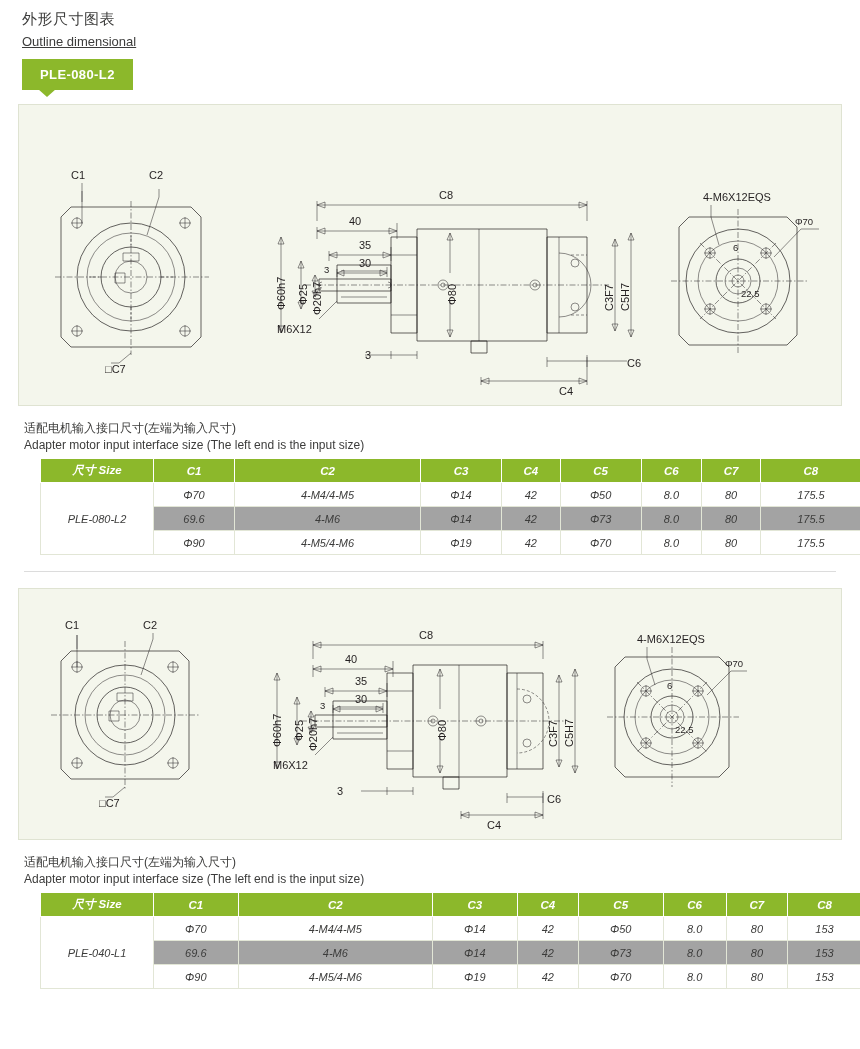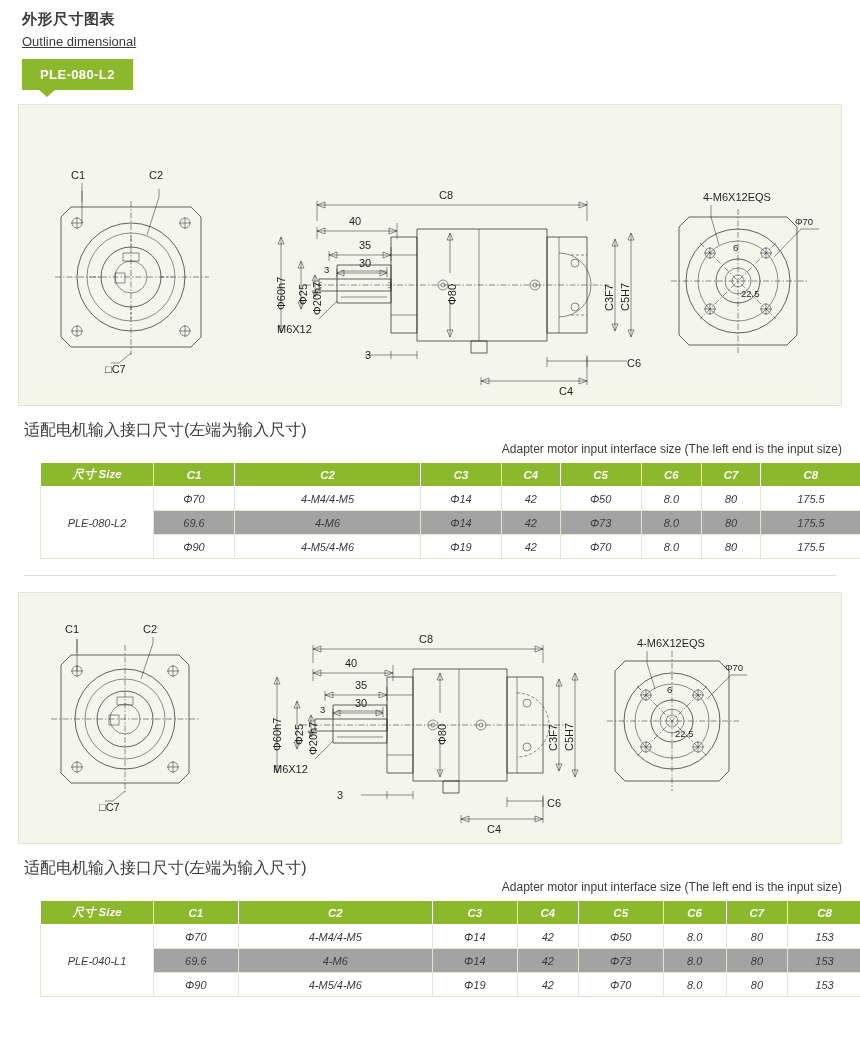"外形尺寸图表" .title-cn { font-weight: bold -> normal }
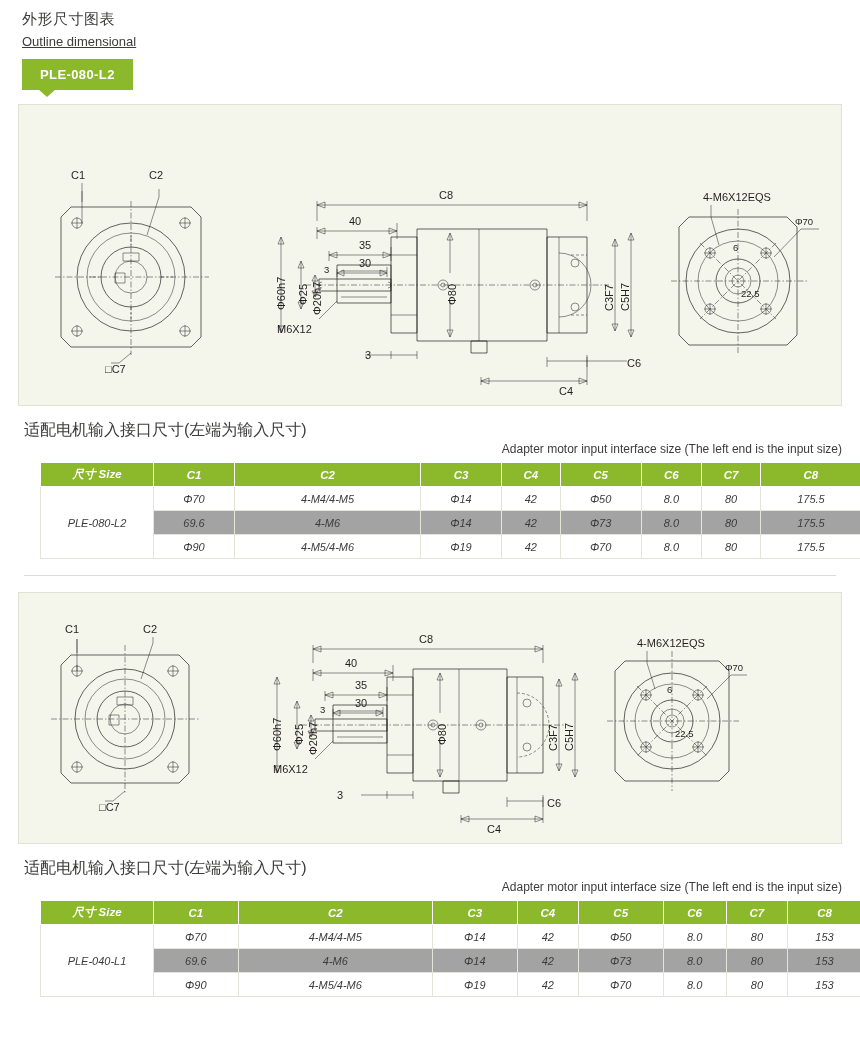"适配电机输入接口尺寸(左端为输入尺寸)" .tbl-cap-cn { font-size: 16px -> 12px }
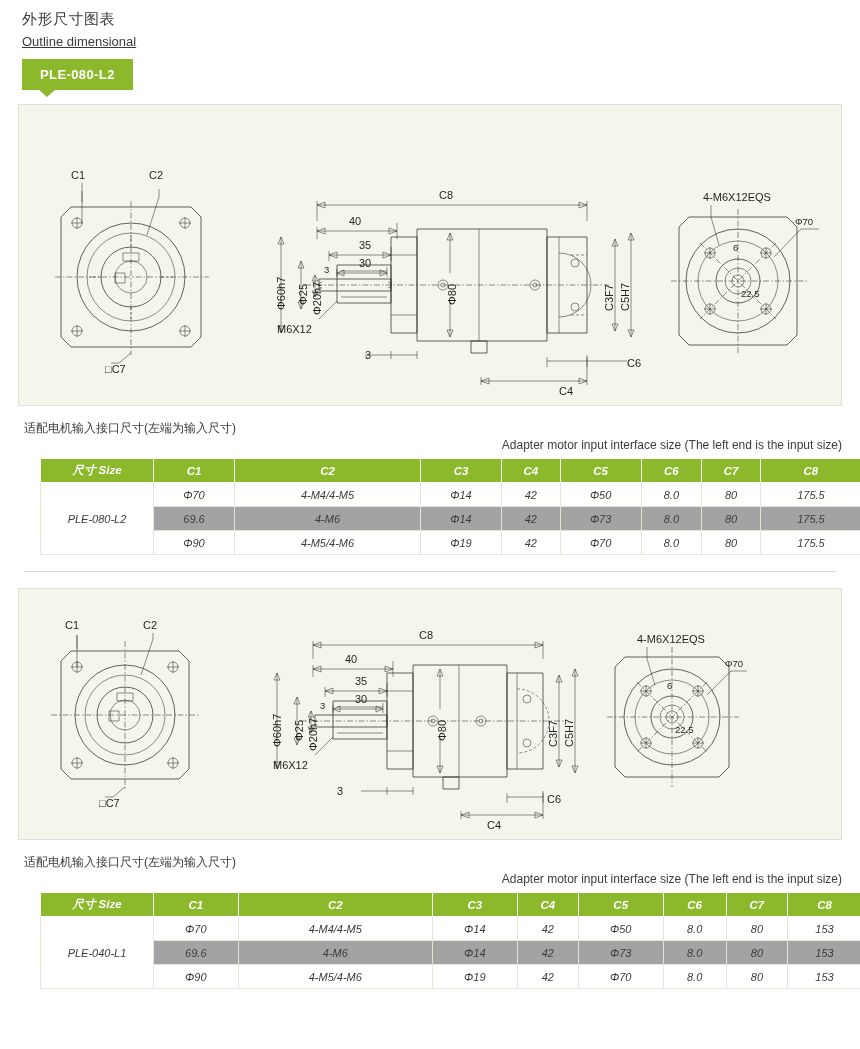"Adapter motor input interface size" .tbl-cap-en { text-align: right -> none }
